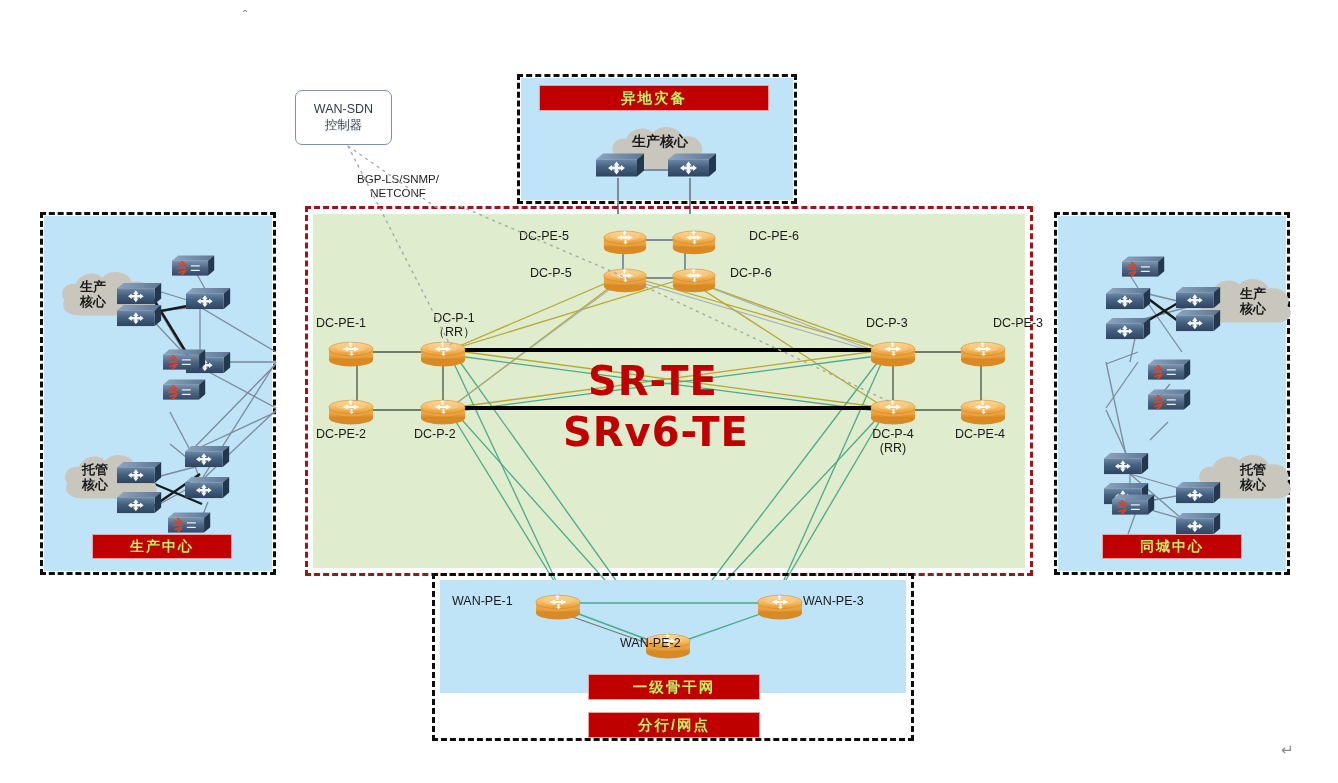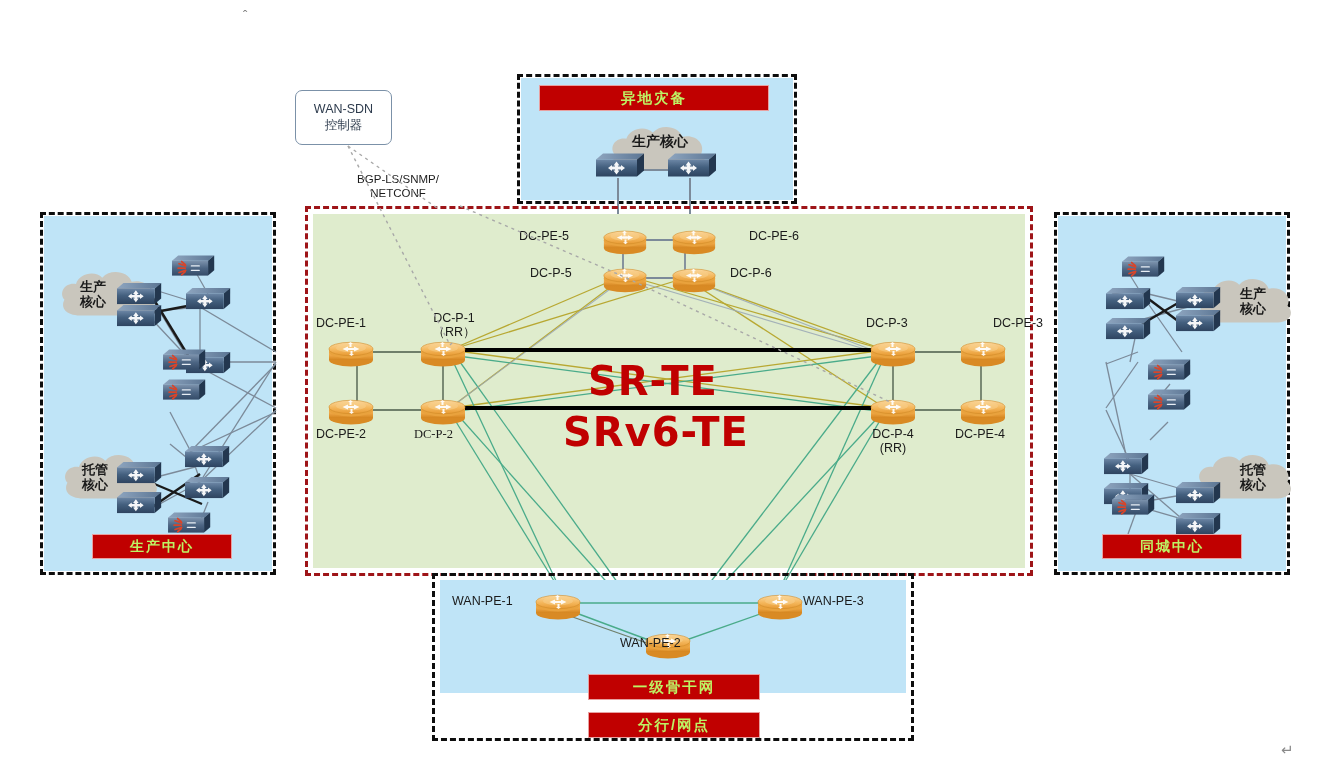"DC-P-2" div.nlabel { font-family: Liberation Serif, serif -> none }
